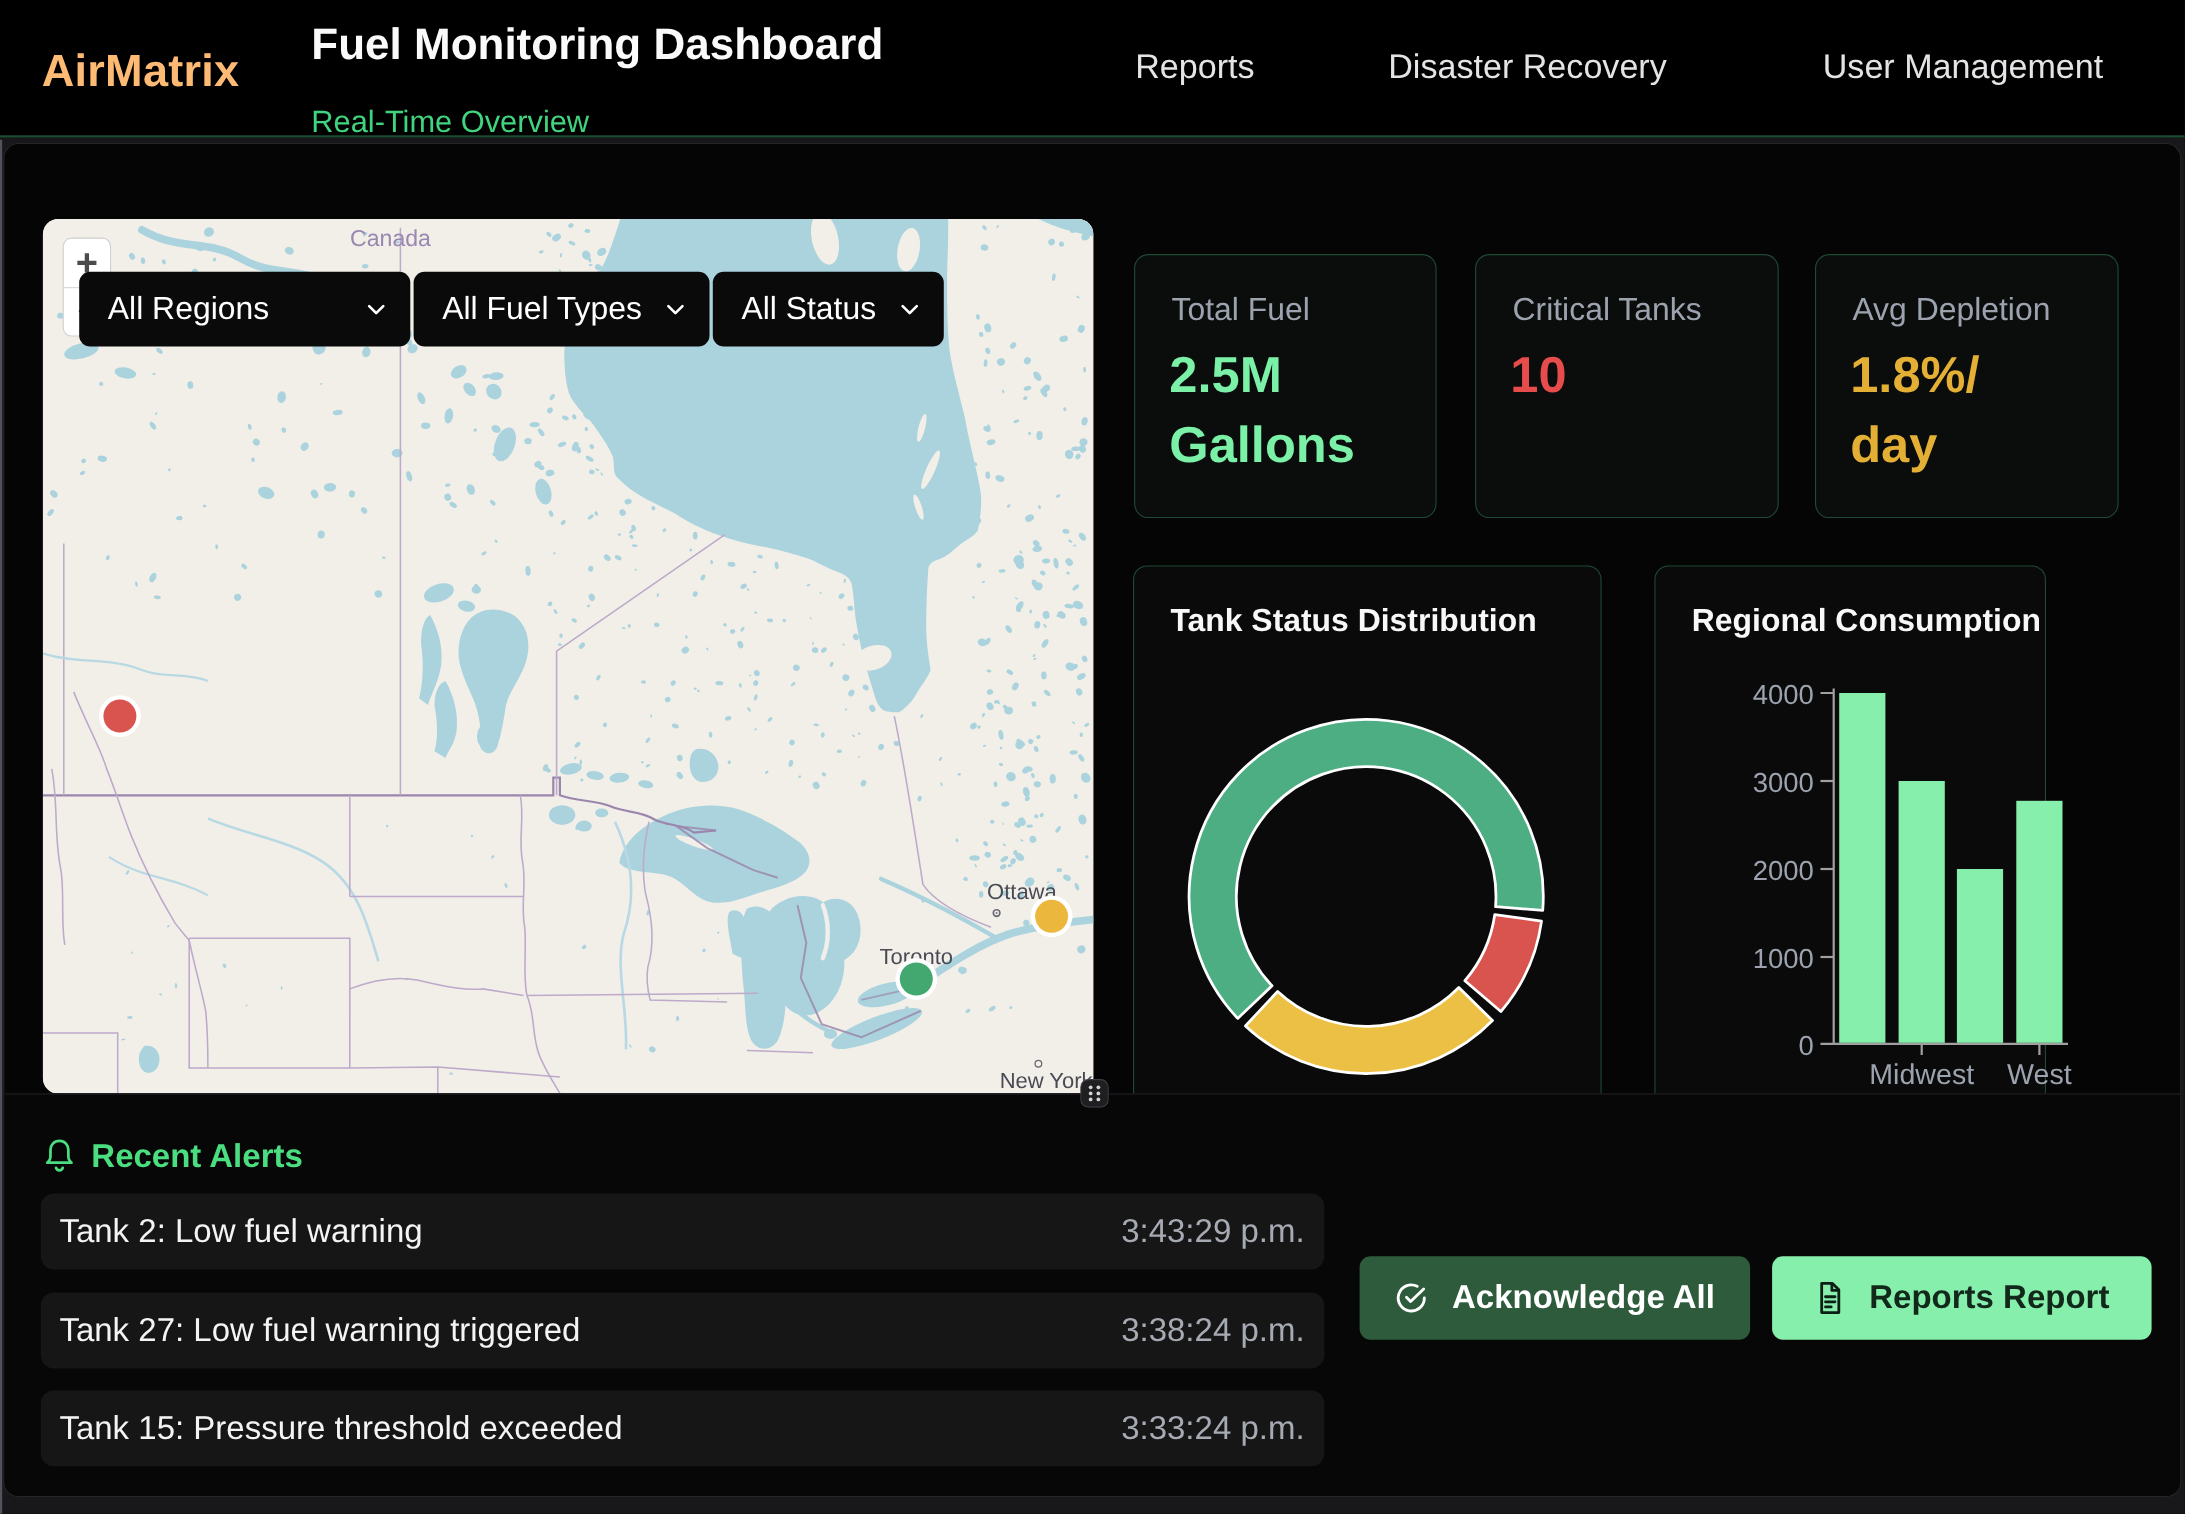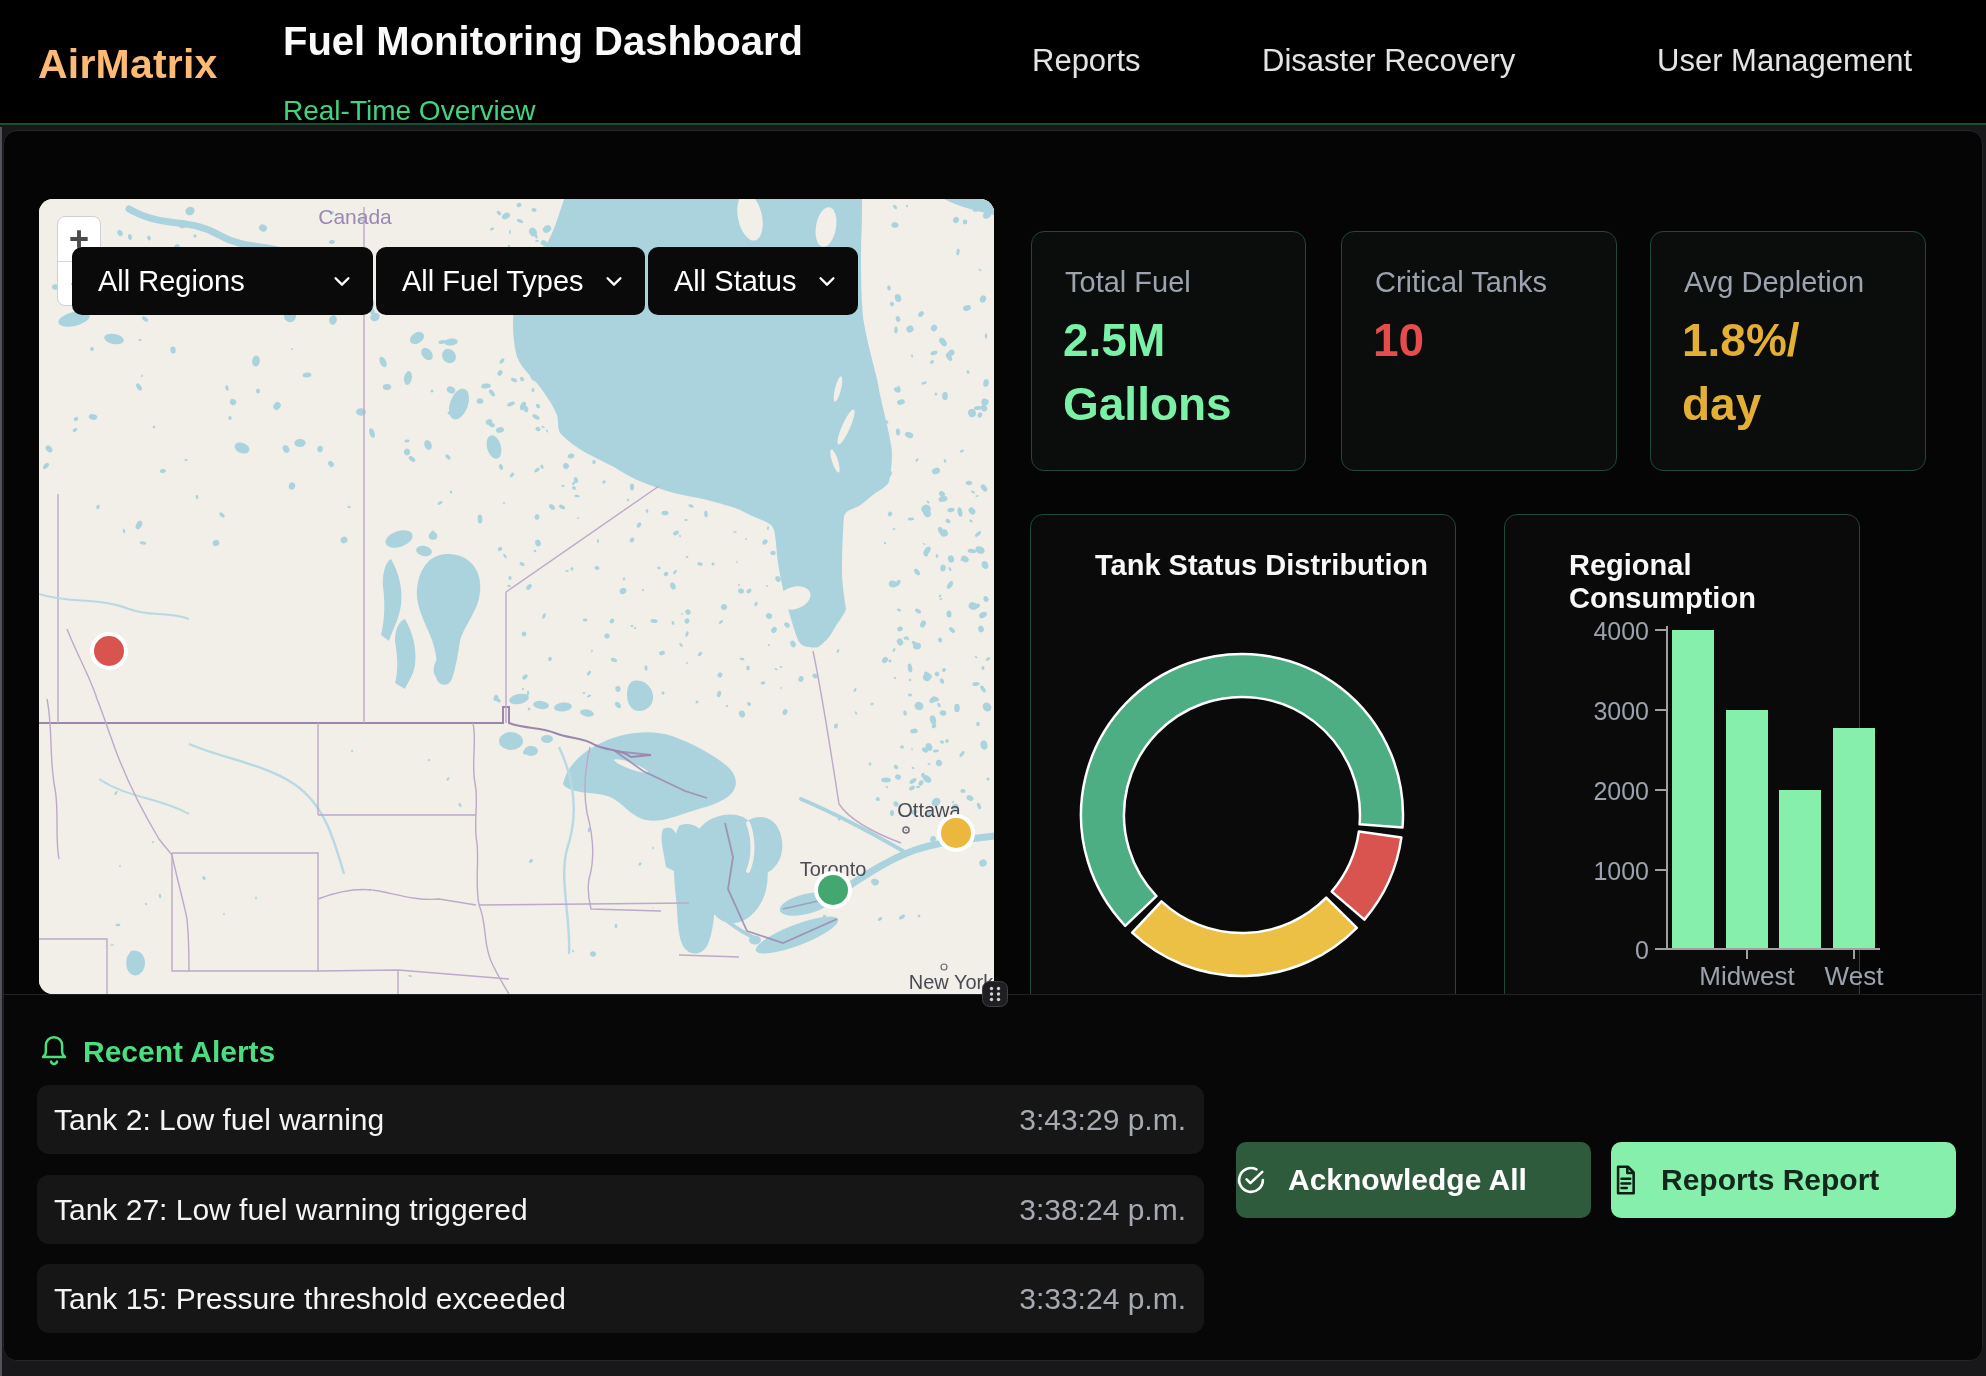"Tank Status Distribution" .chart-title { margin-left: 31px -> none }
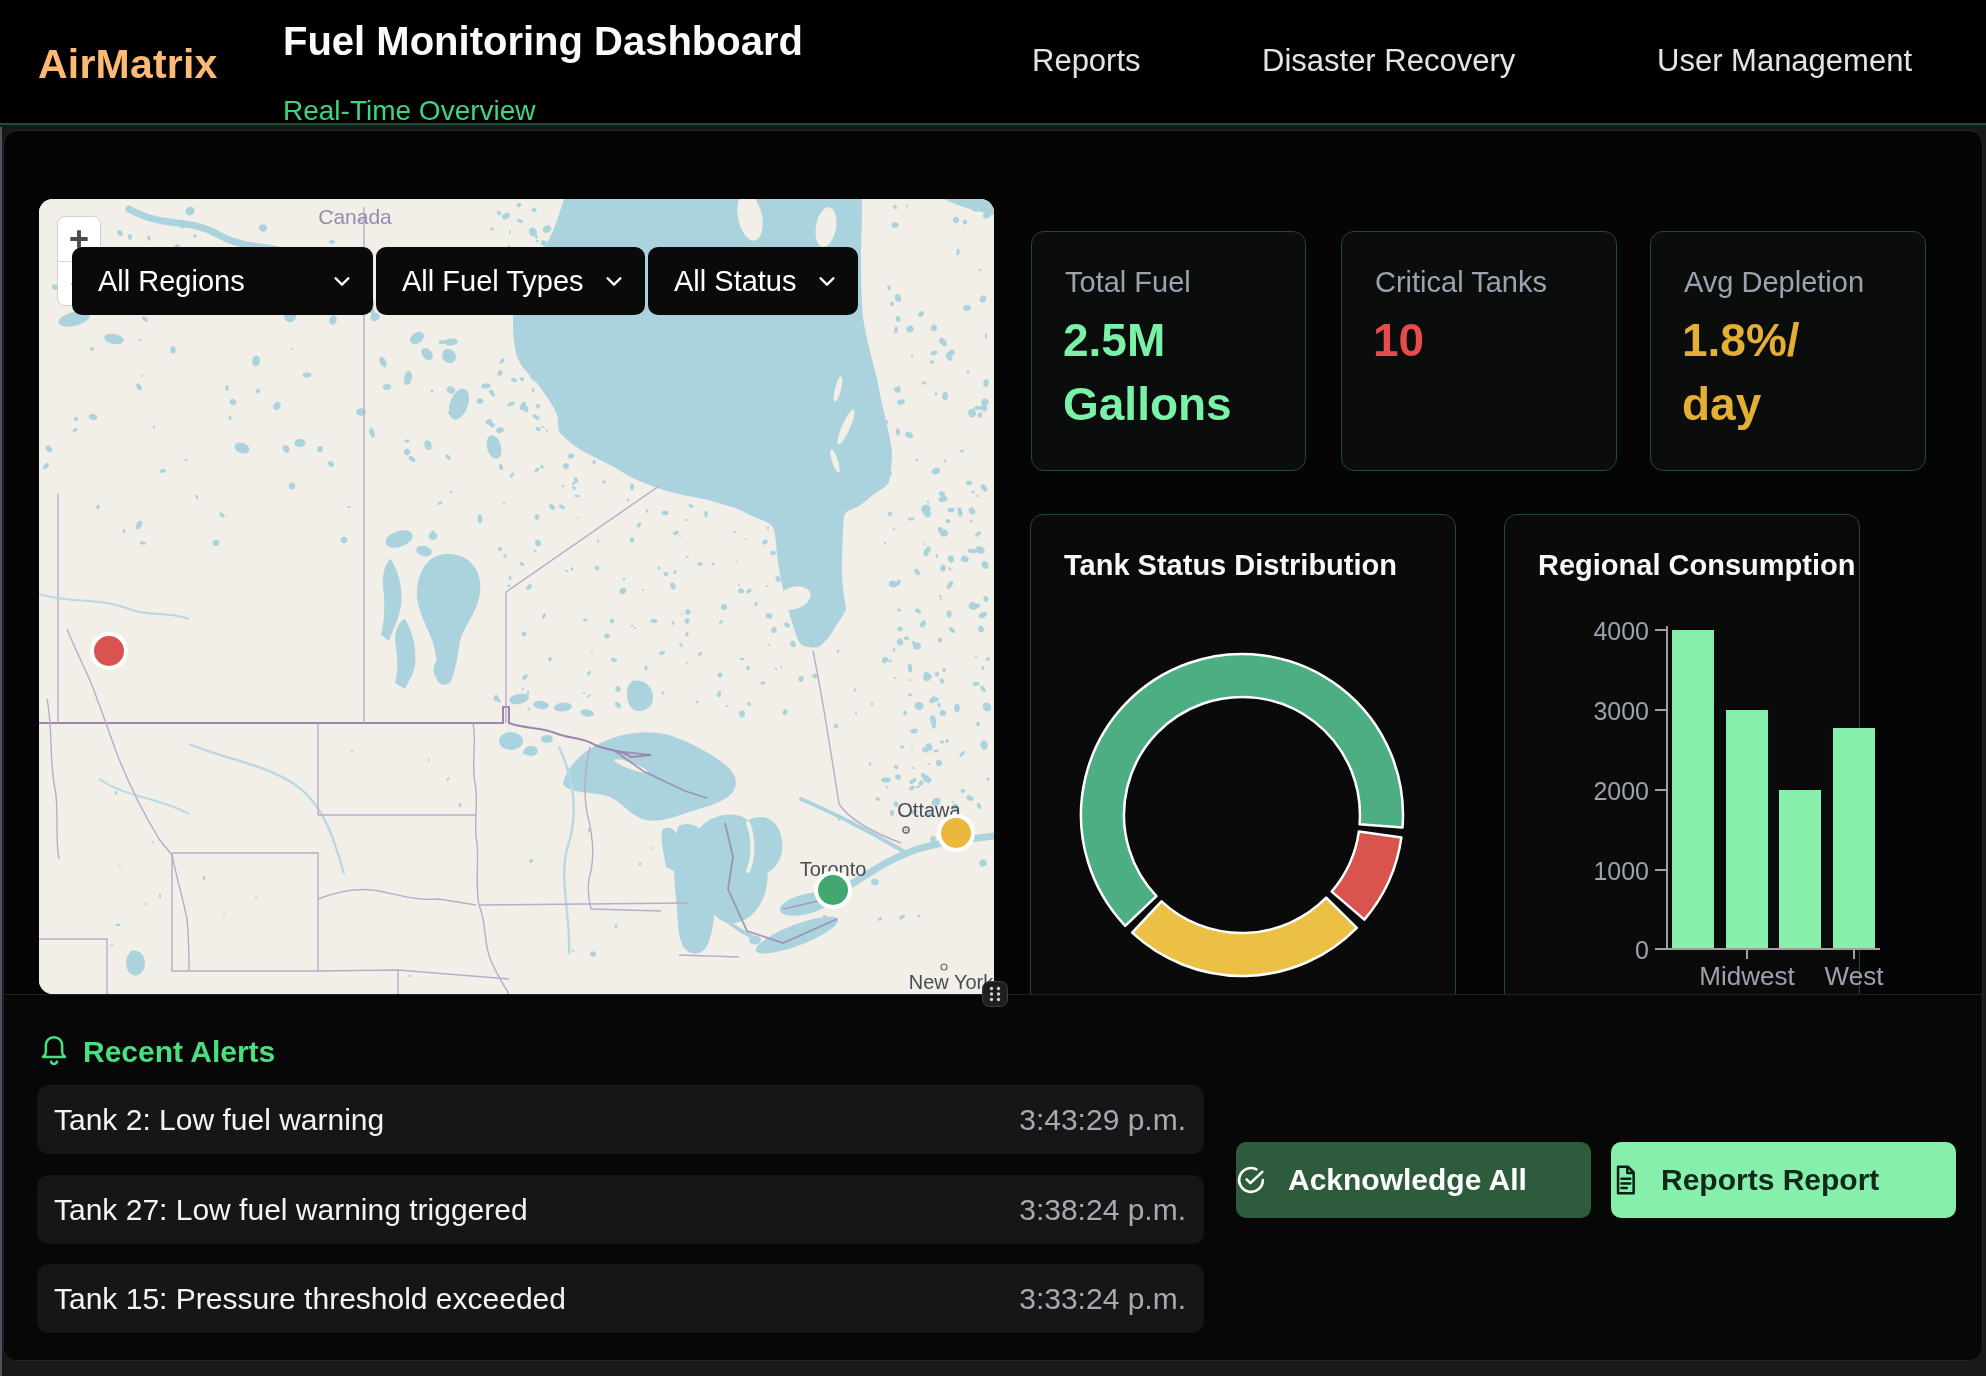"Acknowledge All" .btn { justify-content: flex-start -> center }
